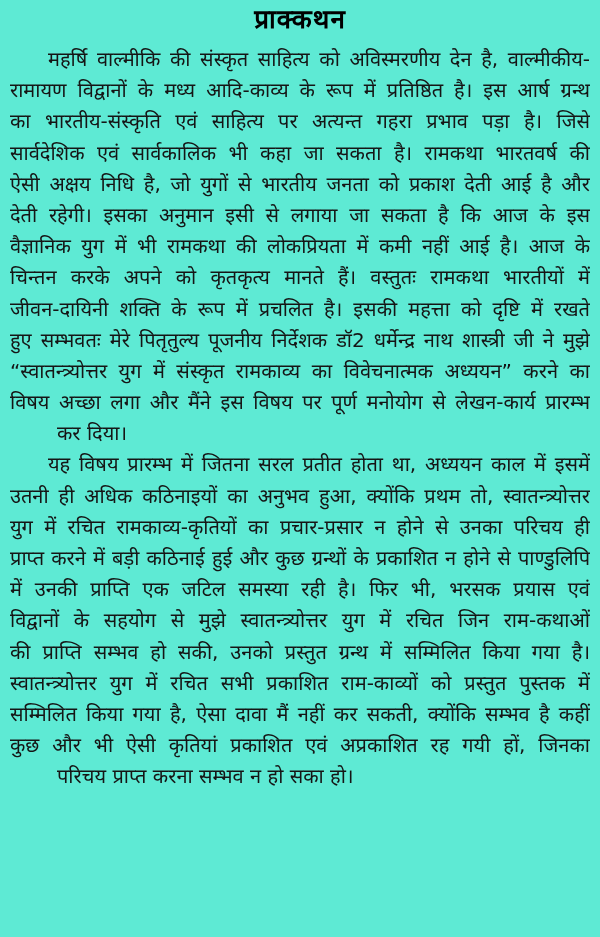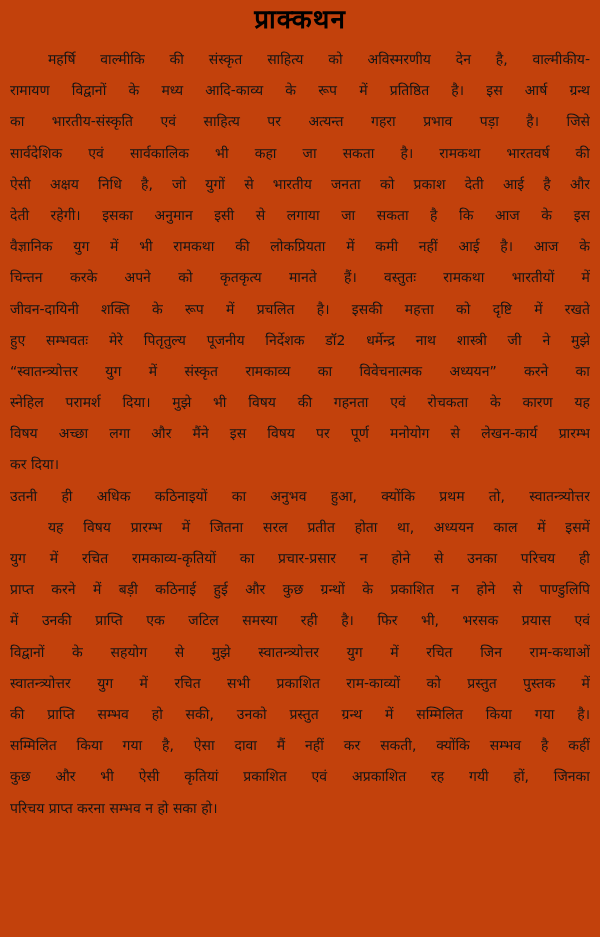"प्राक्कथन" .page { background: #c2410c -> #5eead4 }
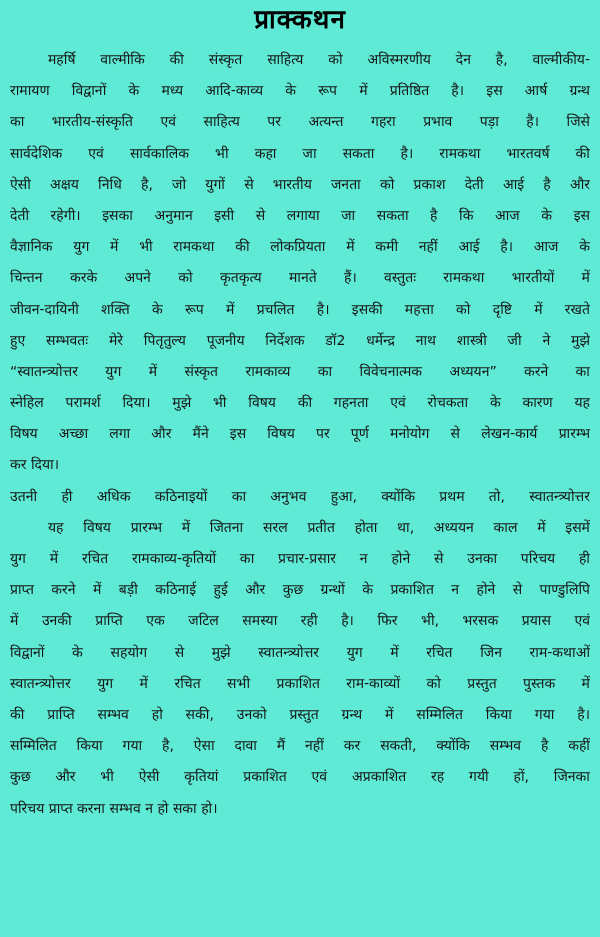"महर्षि वाल्मीकि की संस्कृत साहित्य" .line { font-size: 14px -> 20px }
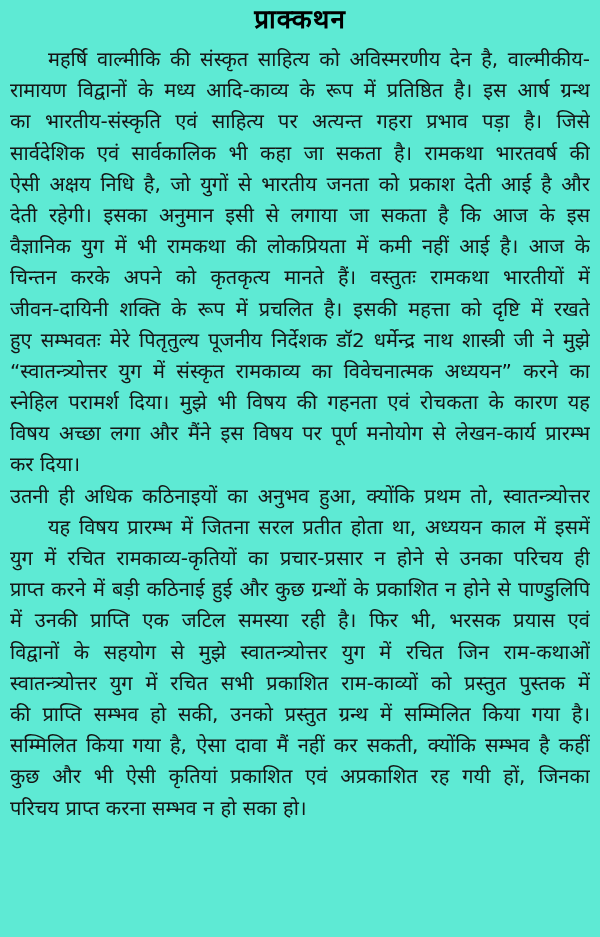"स्नेहिल परामर्श दिया। मुझे भी" div.line { html: <div>स्नेहिल परामर्श दिया। मुझे भी विषय की गहनता एवं रोचकता के कारण यह</div> -> none }
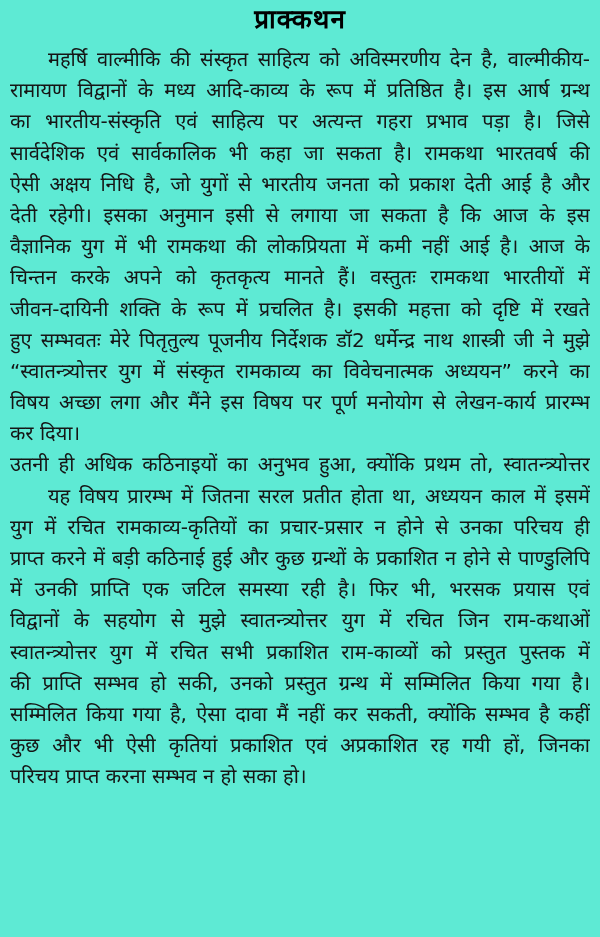"कर दिया।" .line.last { margin-left: none -> 47px }
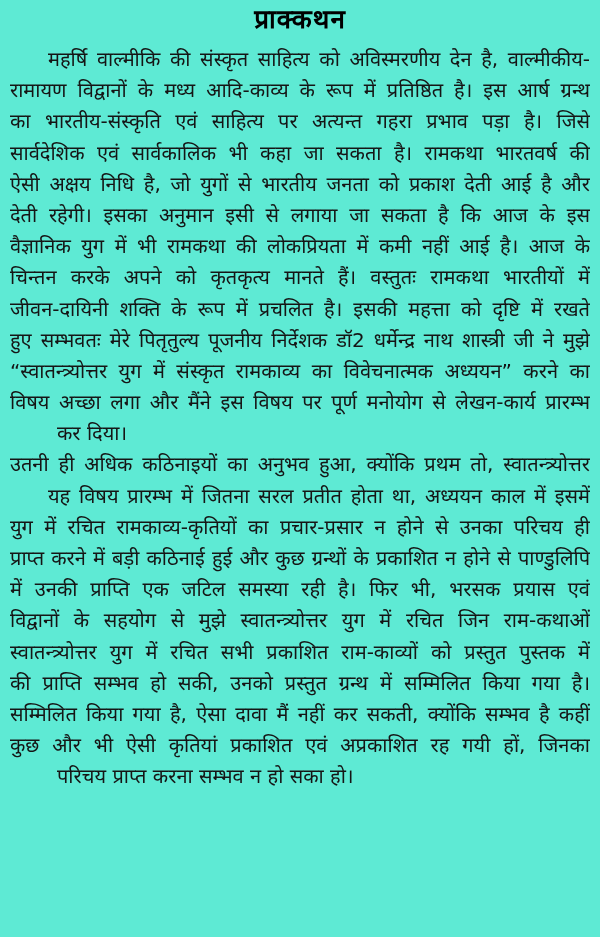"उतनी ही अधिक कठिनाइयों का" div.line { order: before "यह विषय प्रारम्भ में जितना" -> after "यह विषय प्रारम्भ में जितना" }
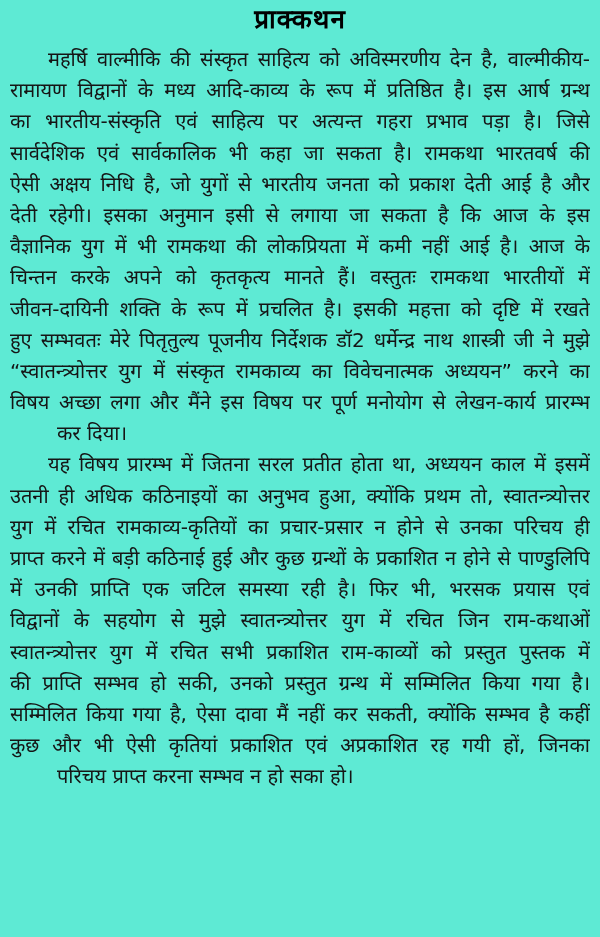"स्वातन्त्र्योत्तर युग में रचित सभी" div.line { order: before "की प्राप्ति सम्भव हो सकी," -> after "की प्राप्ति सम्भव हो सकी," }
